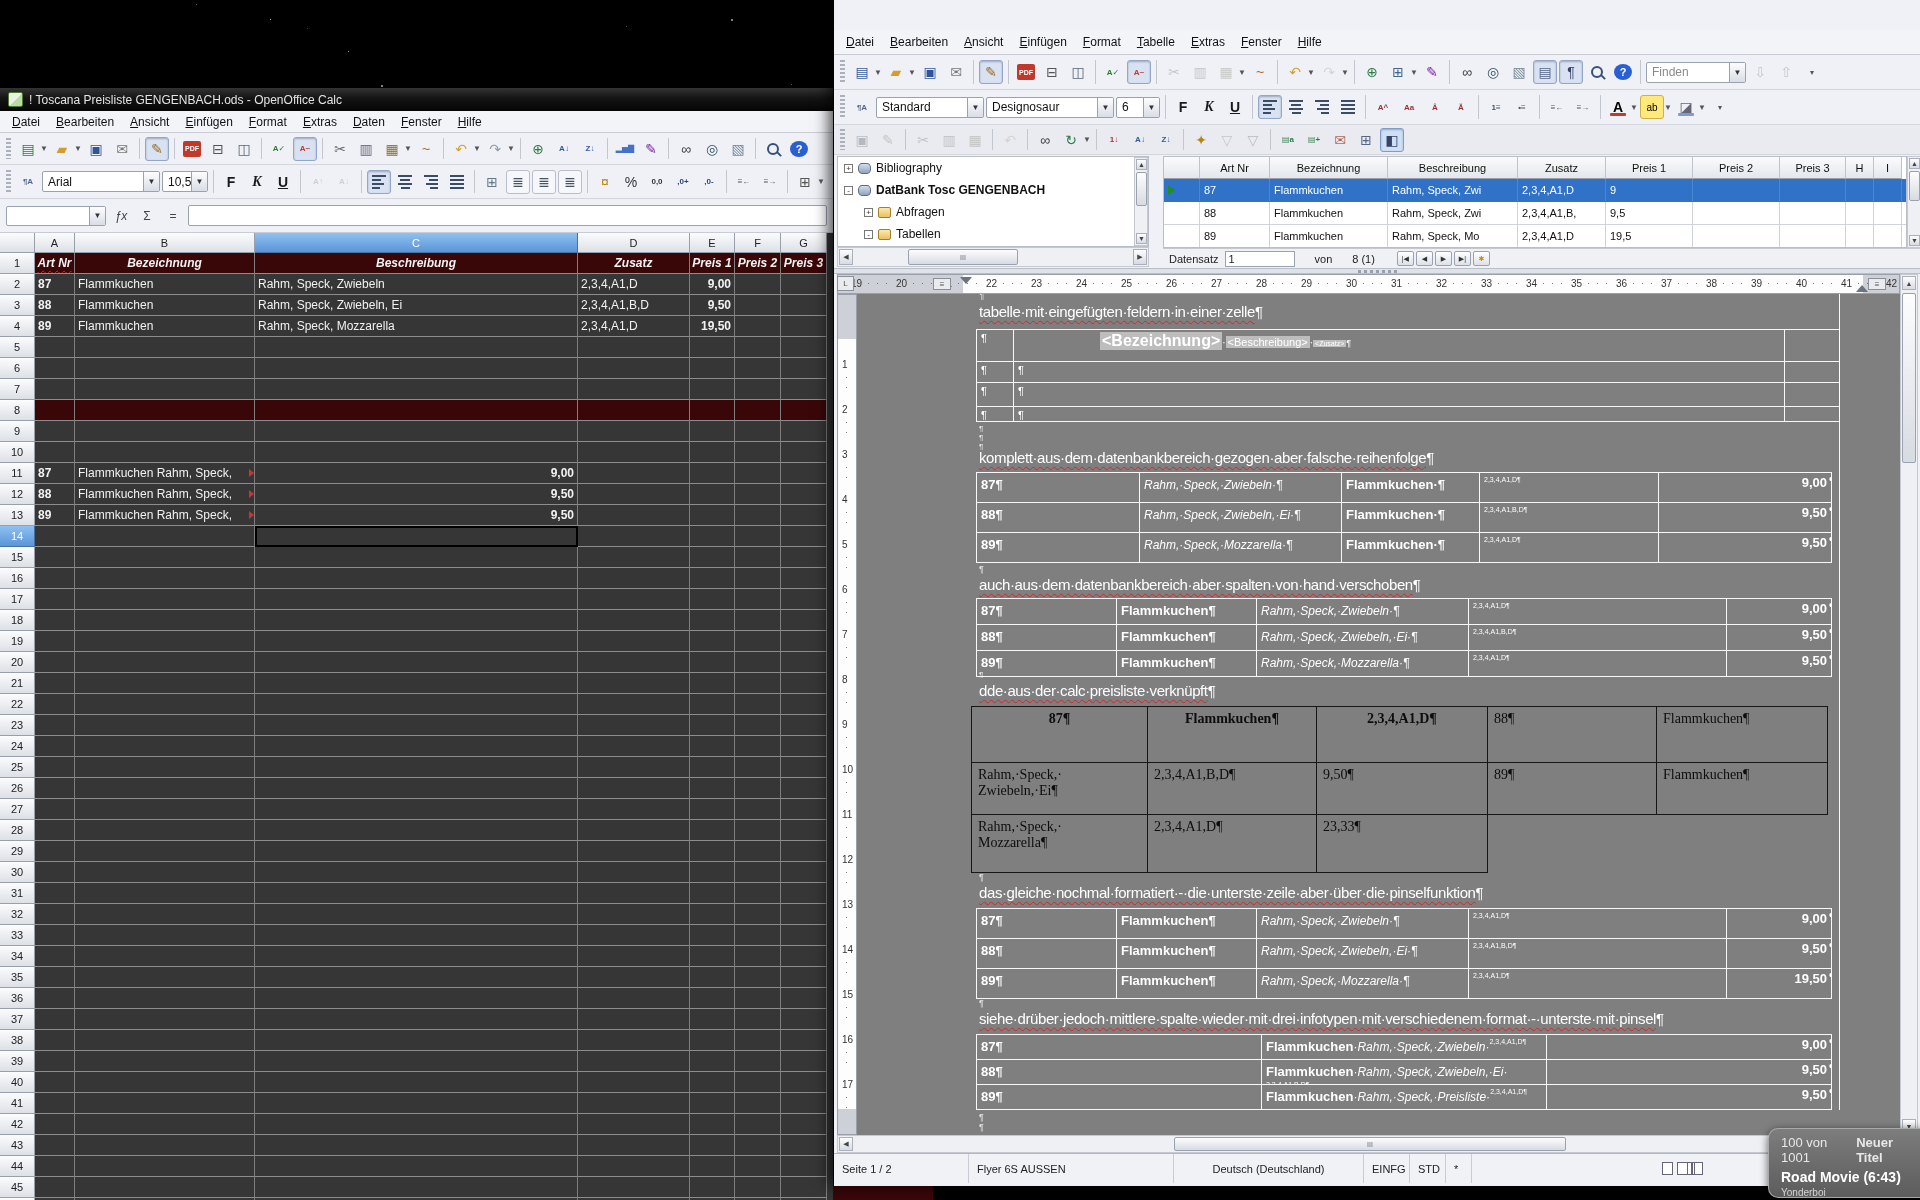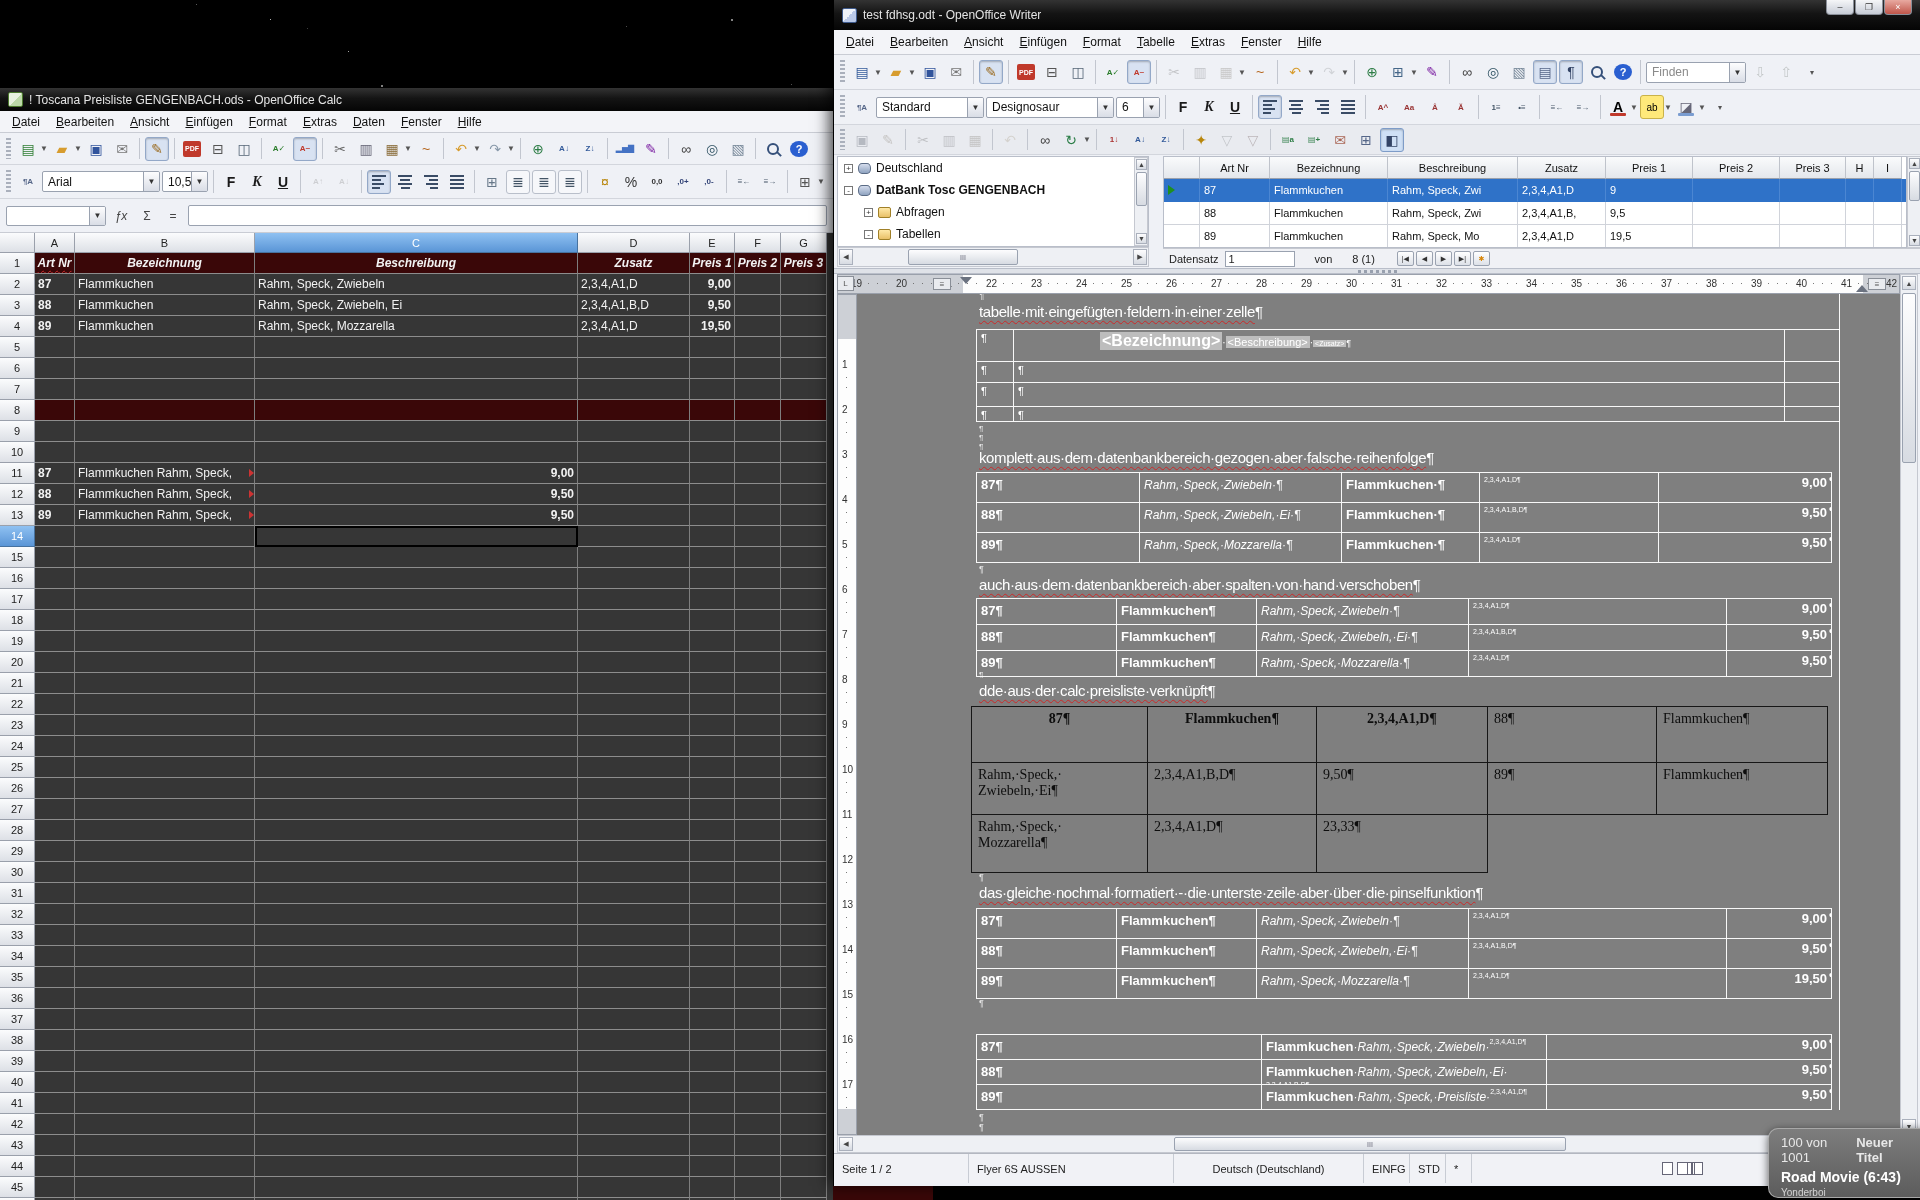"test fdhsg.odt - OpenOffice Writer" div.titlebar { html: <div> <span></span> <span>test fdhsg.odt - OpenOffice Writer</span> <span> <span>–</span> <span>❐</span> <span>×</span> </span> </div> -> none }
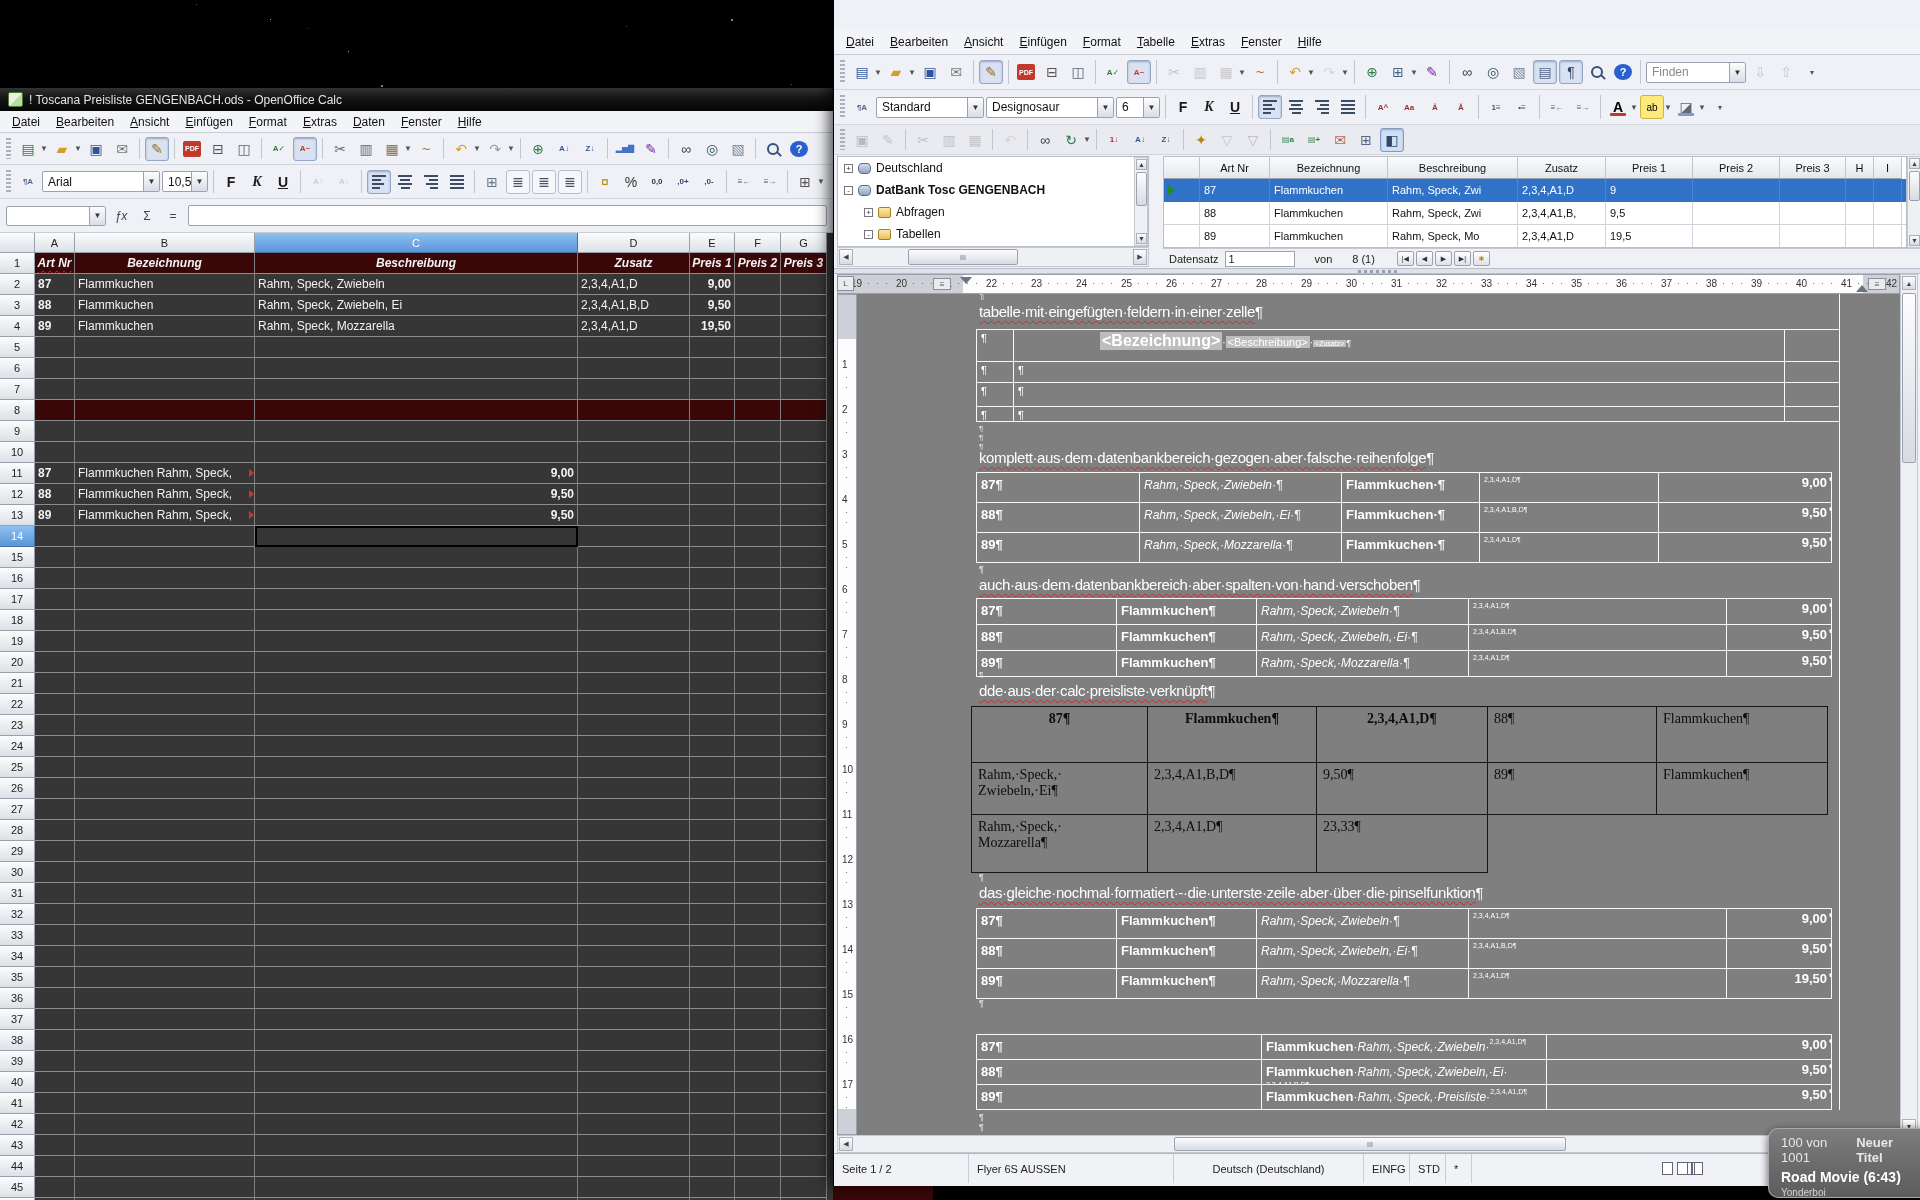"Deutschland" span { text: Deutschland -> Bibliography }
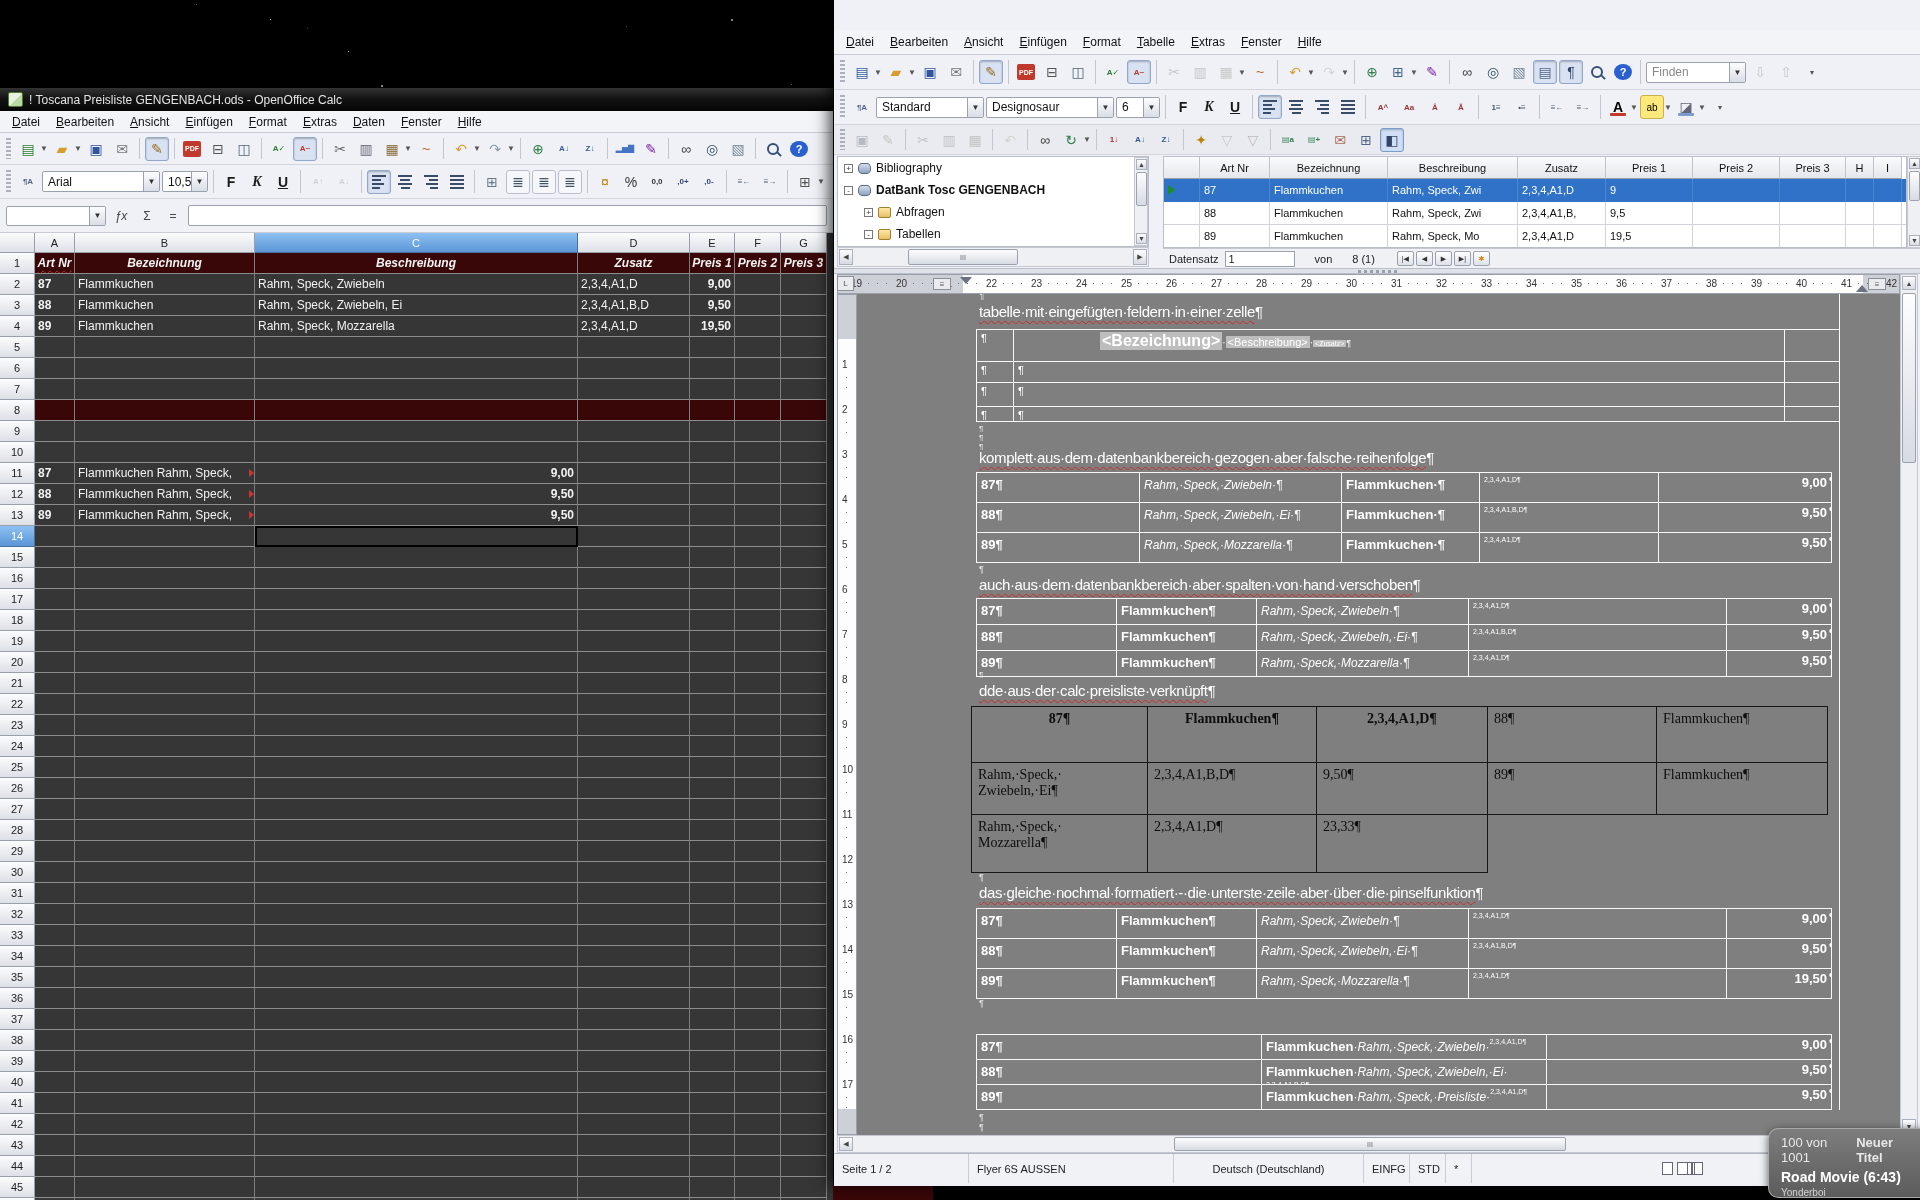"siehe·drüber·jedoch·mittlere·spalte·wied" div.dh { html: none -> <div><span>siehe·drüber·jedoch·mittlere·spalte·wieder·mit·drei·infotypen·mit·verschiedenem·format·-·unterste·mit·pinsel</span><span>¶</span></div> }
